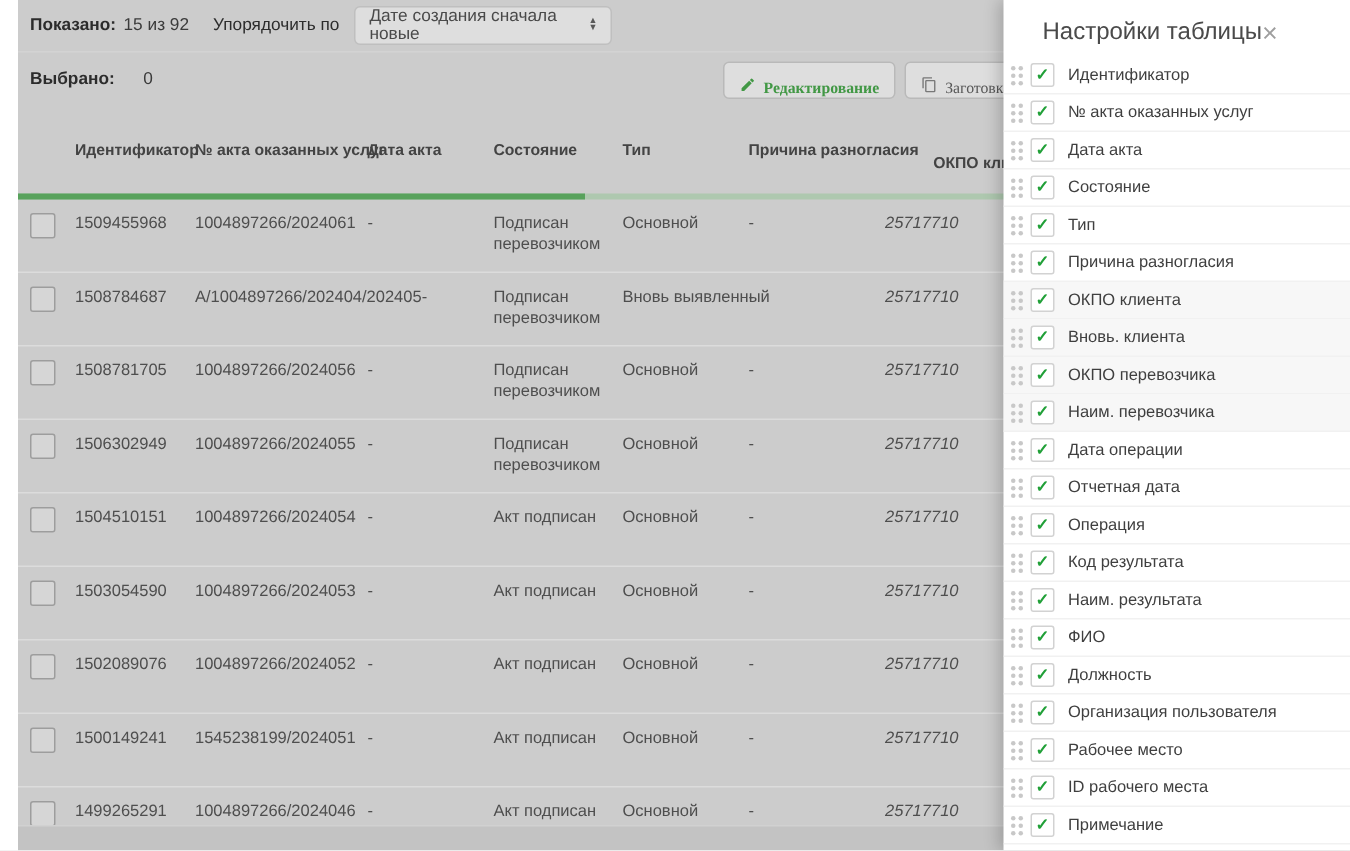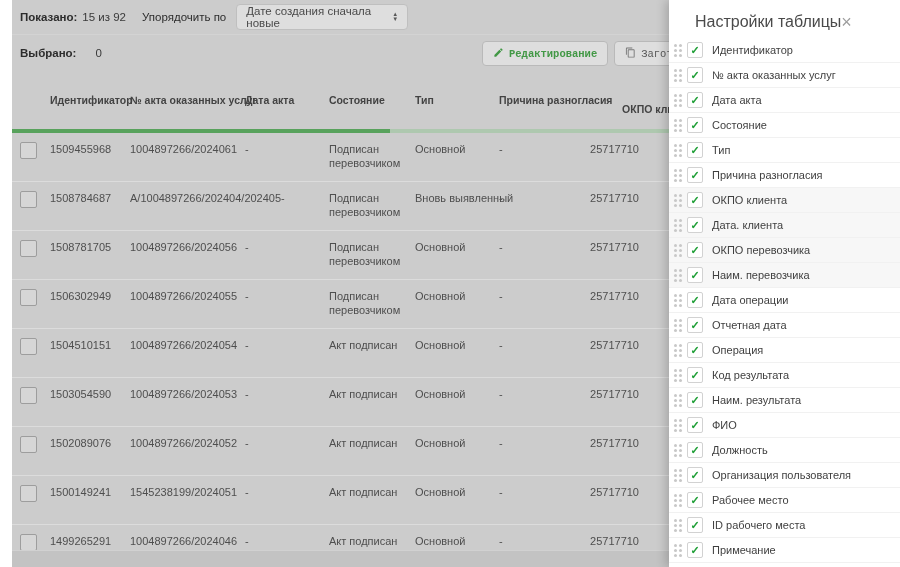"Редактирование" .btn { align-items: center -> flex-end; font-family: Liberation Mono, monospace -> Liberation Serif, serif }
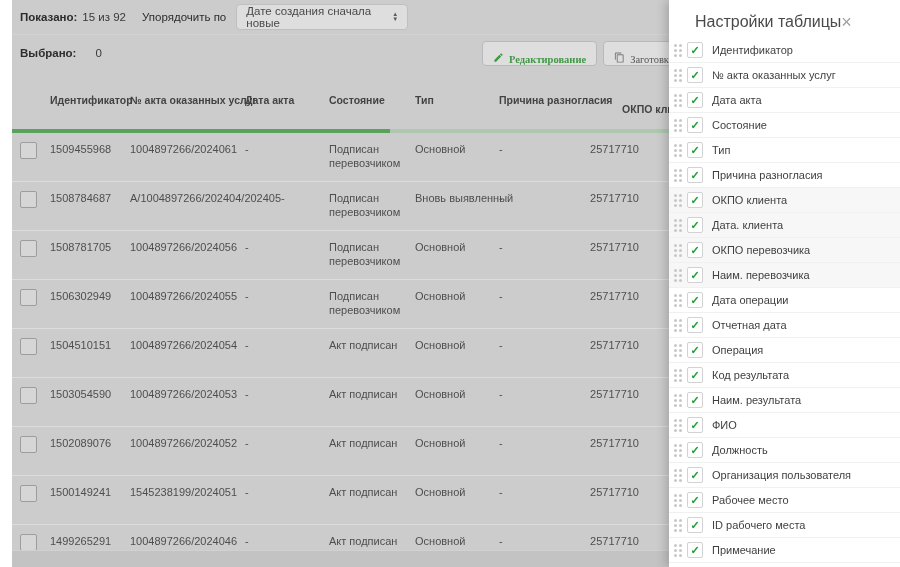"25717710" .trow .c-okpo { font-style: none -> italic }
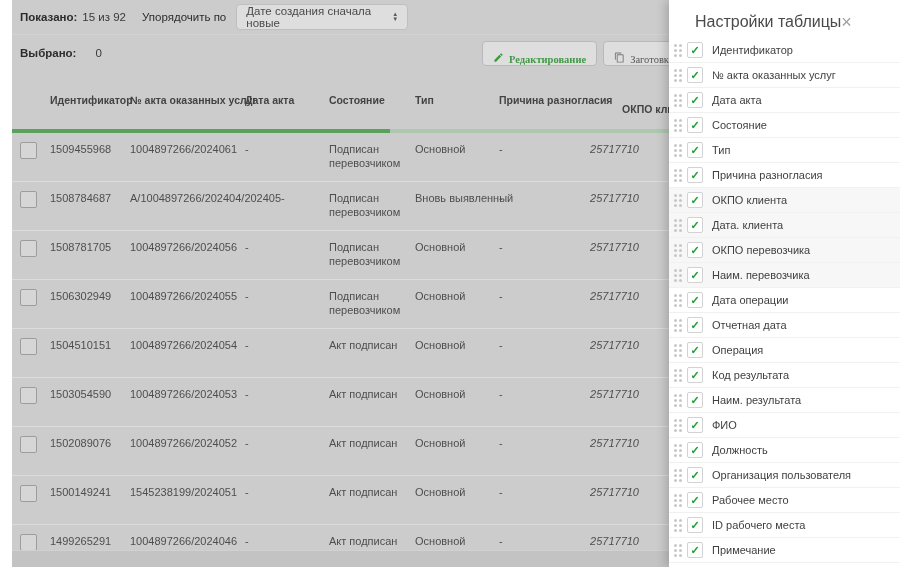"Дата. клиента" span.plabel { text: Дата -> Вновь }
